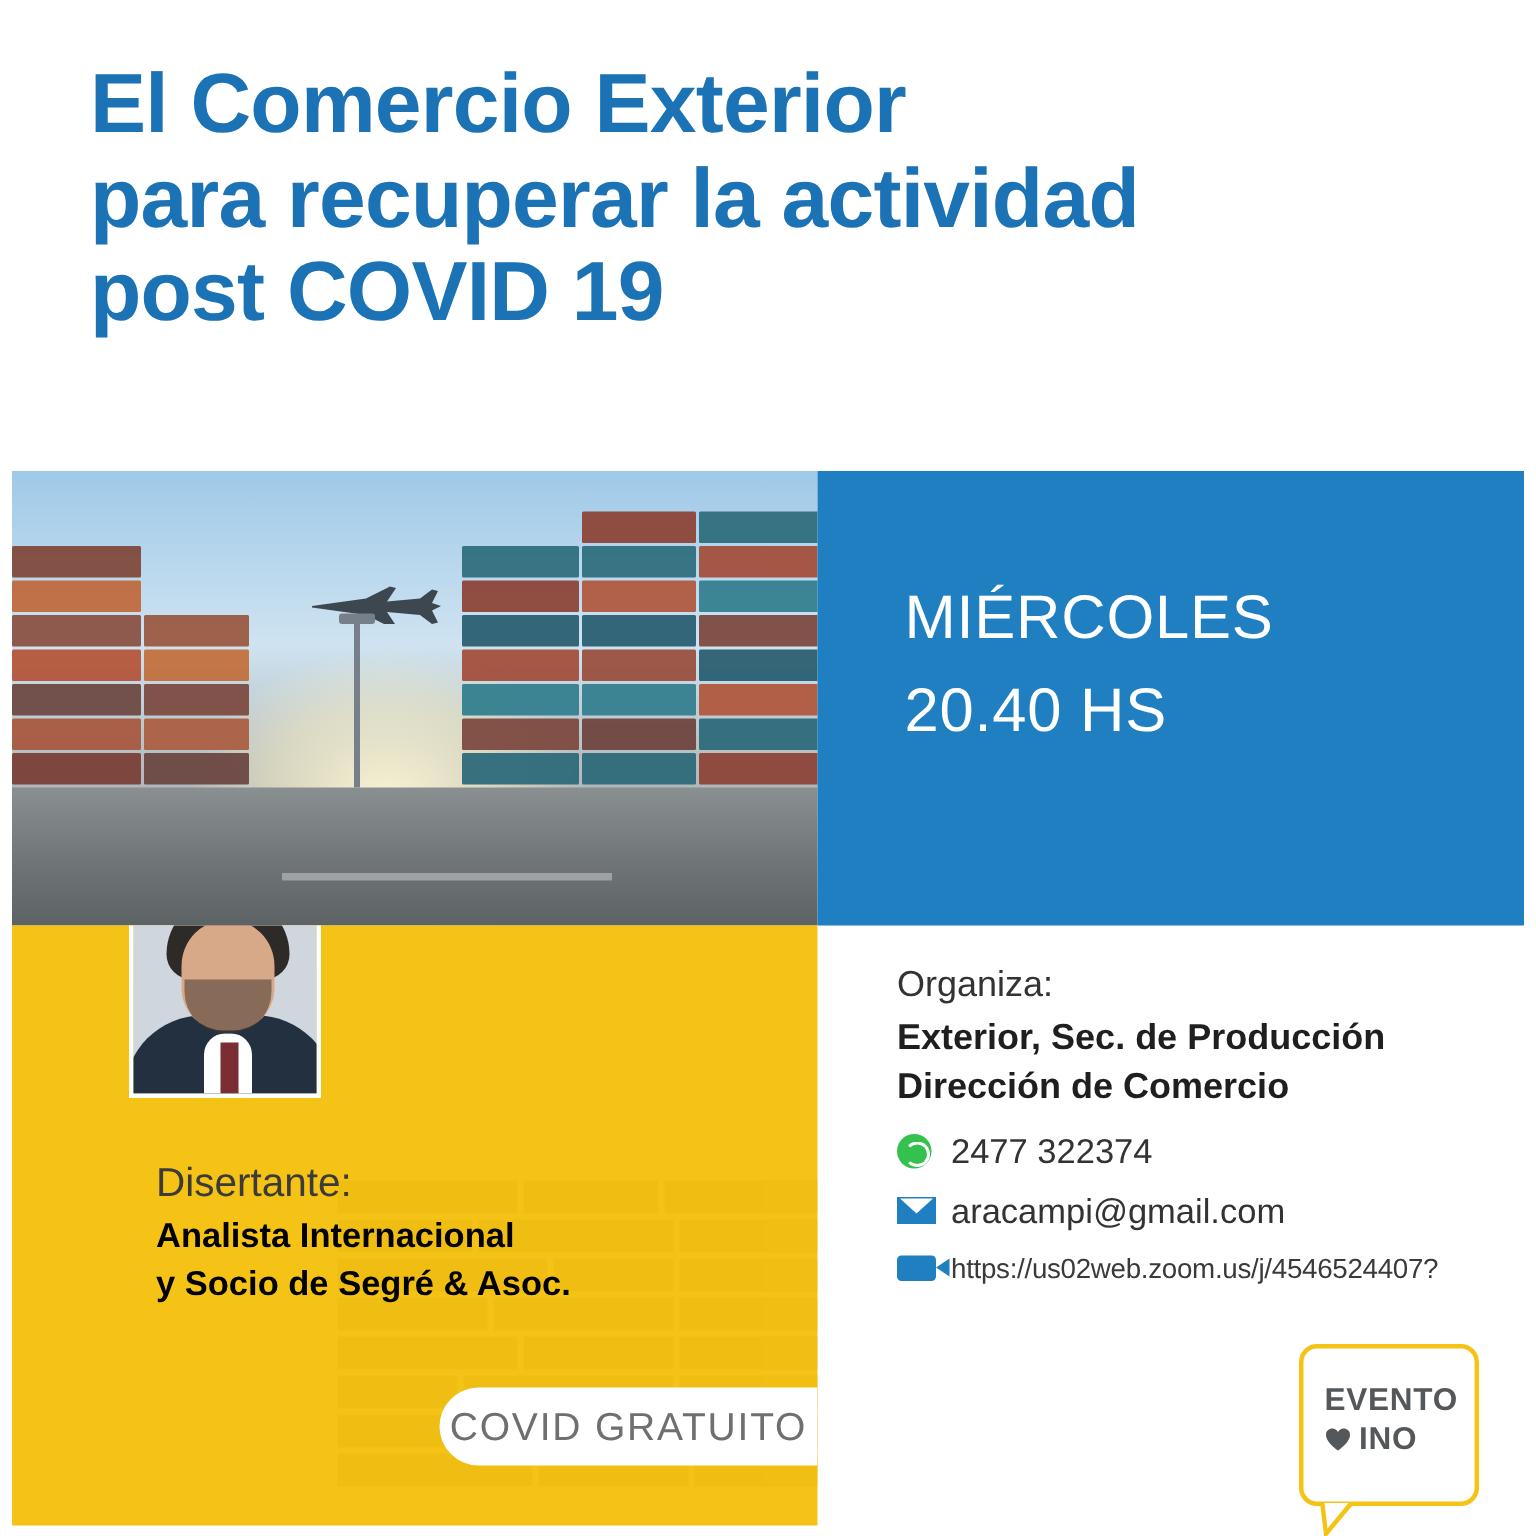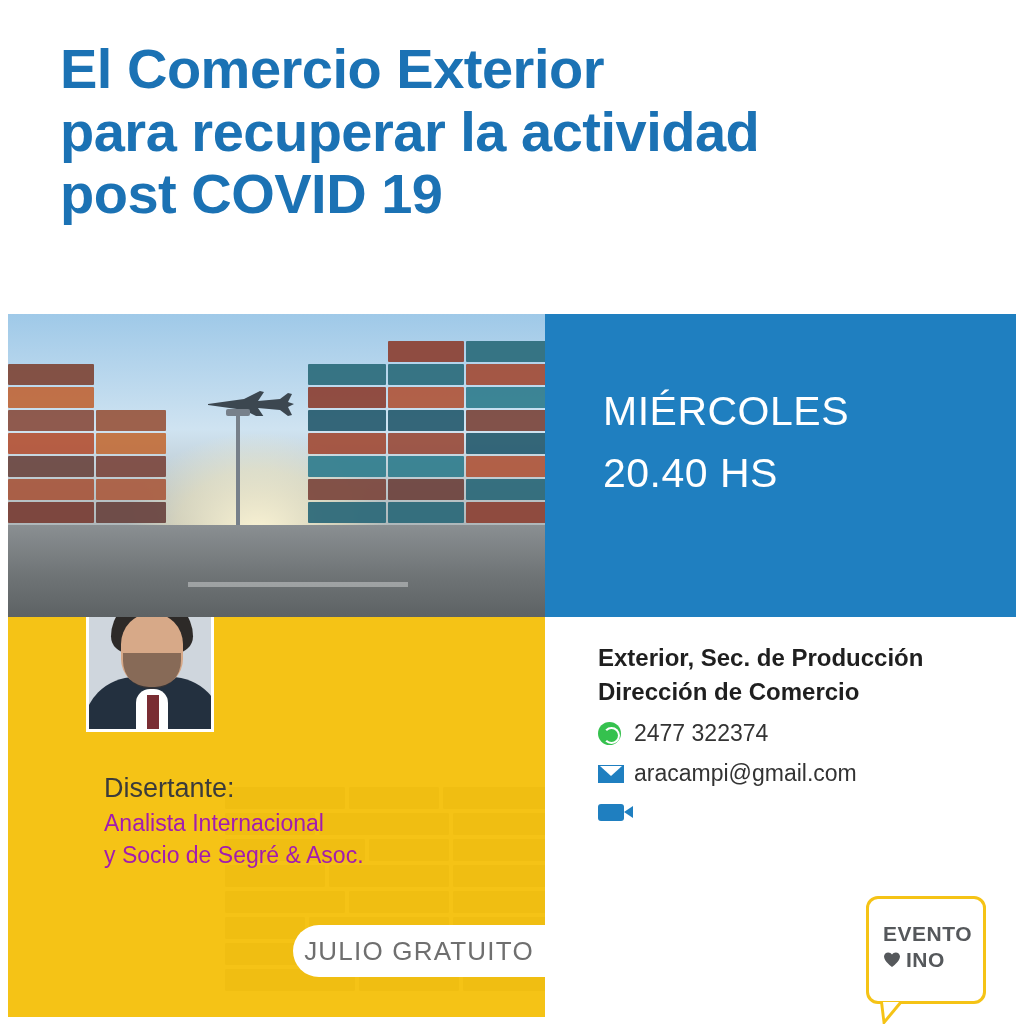"Organiza:" div.organiza { html: none -> <div>Organiza:</div> }
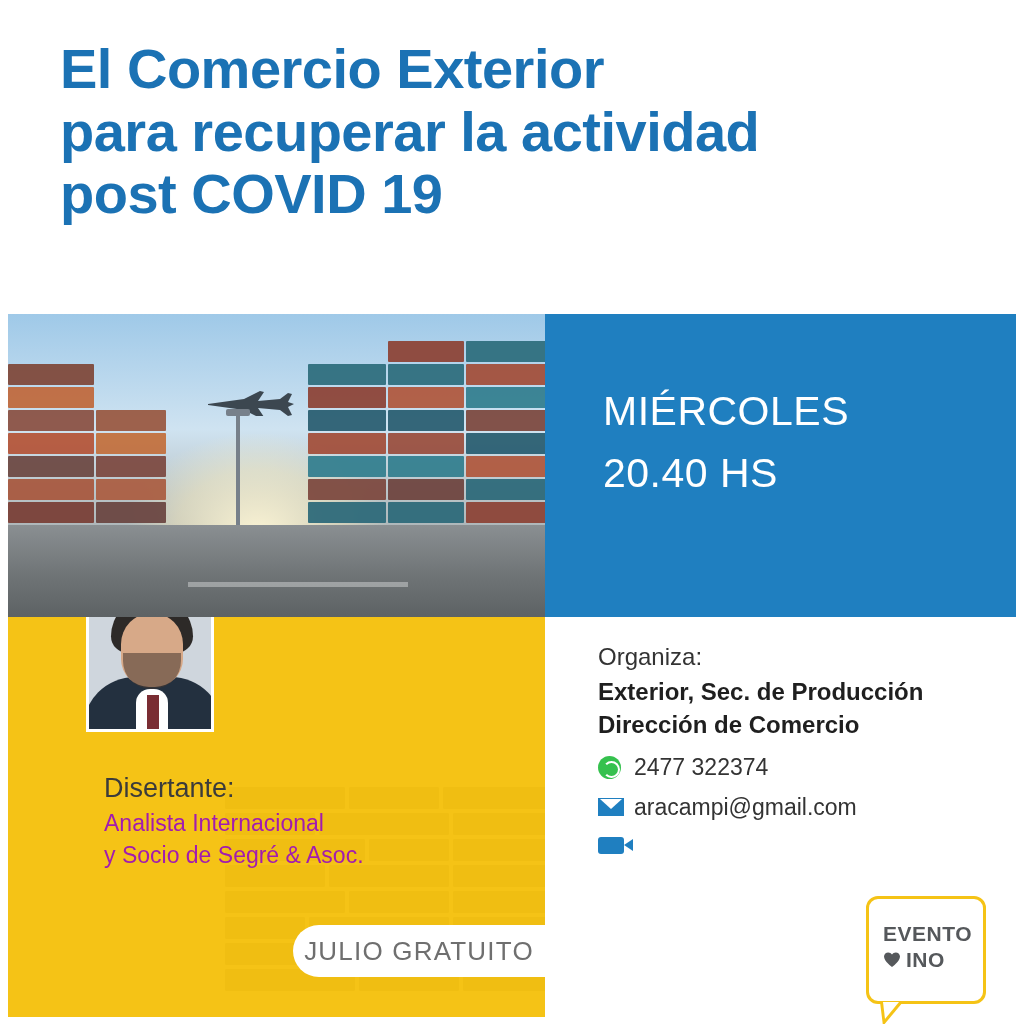"Analista Internacional" .speaker-role { color: #a21caf -> #000000; font-weight: none -> bold }
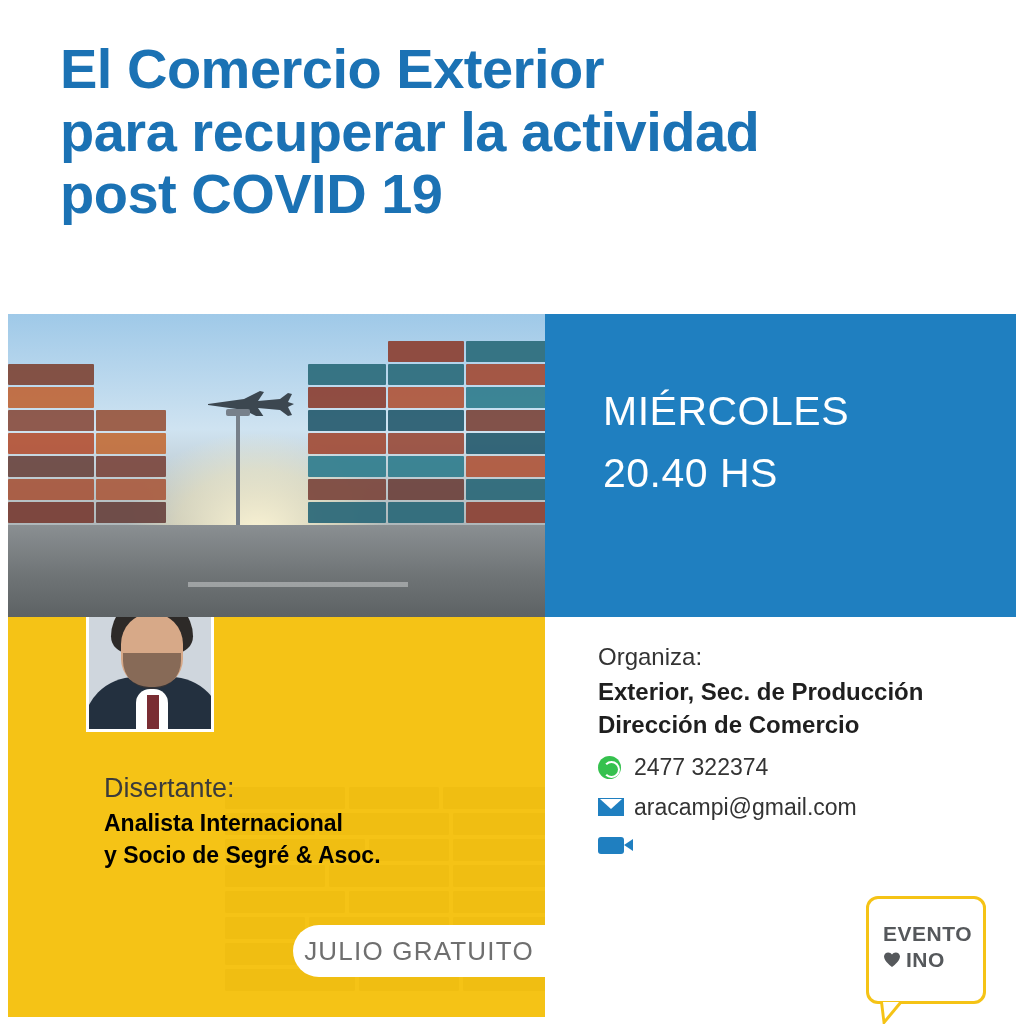"https://us02web.zoom.us/j/4546524407?" span.txt { html: none -> <span>https://us02web.zoom.us/j/4546524407?</span> }
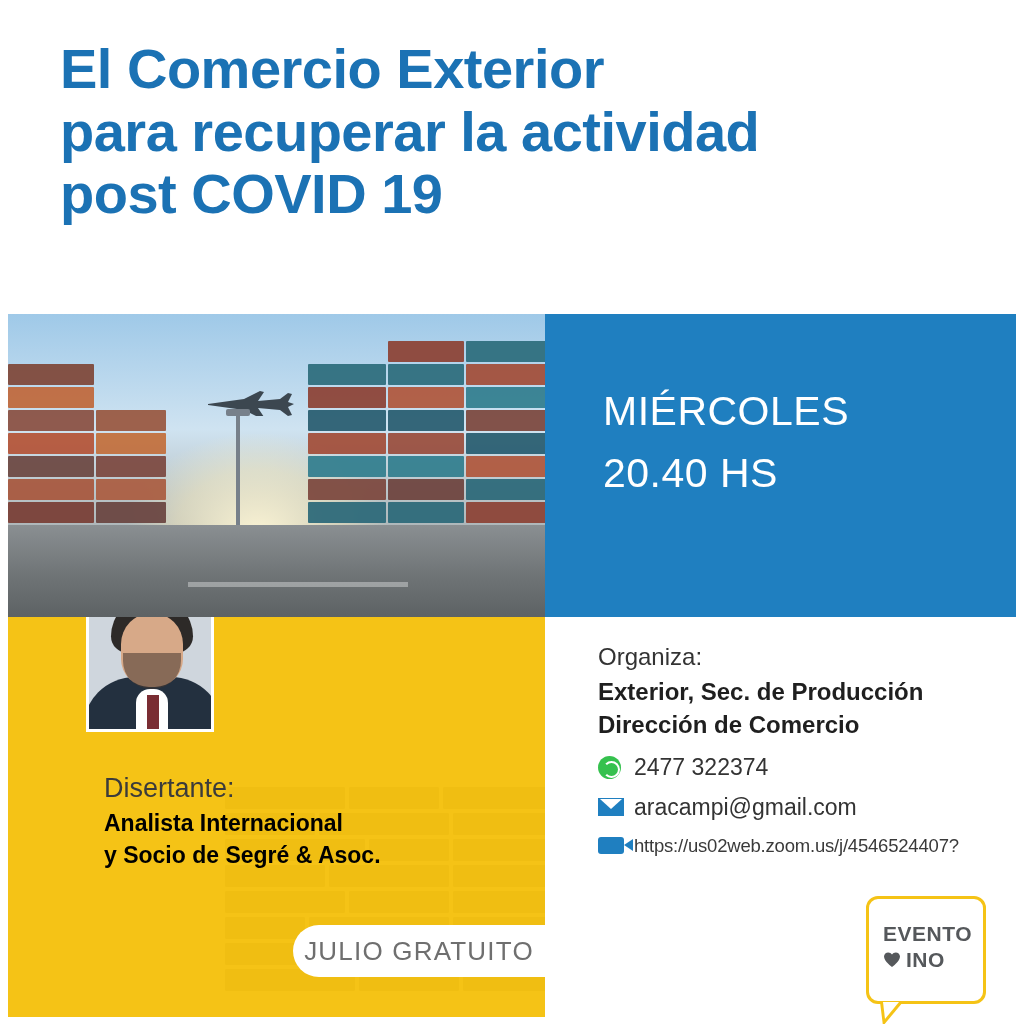"JULIO GRATUITO" span { text: JULIO -> COVID }
